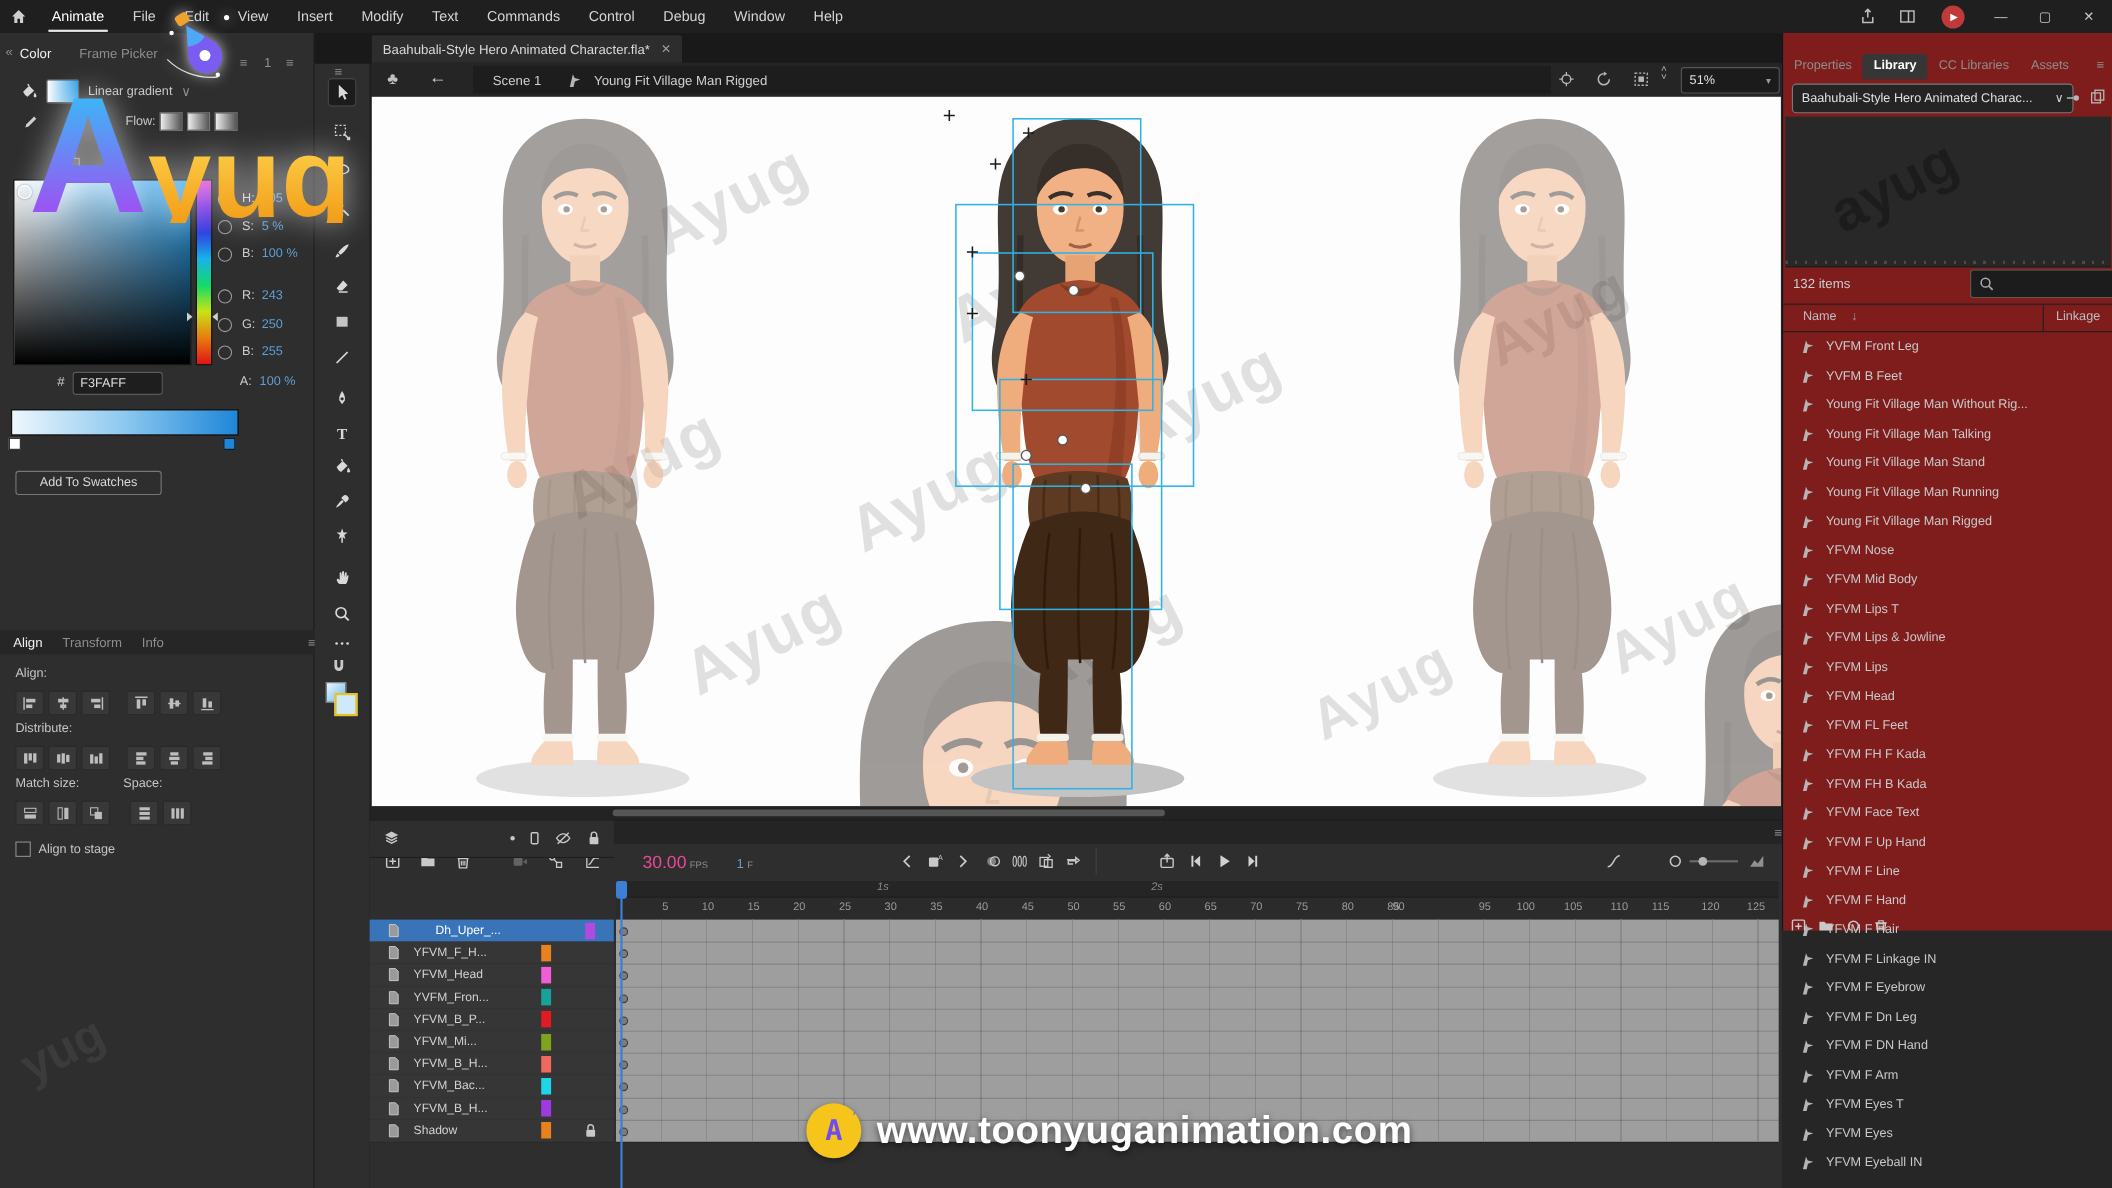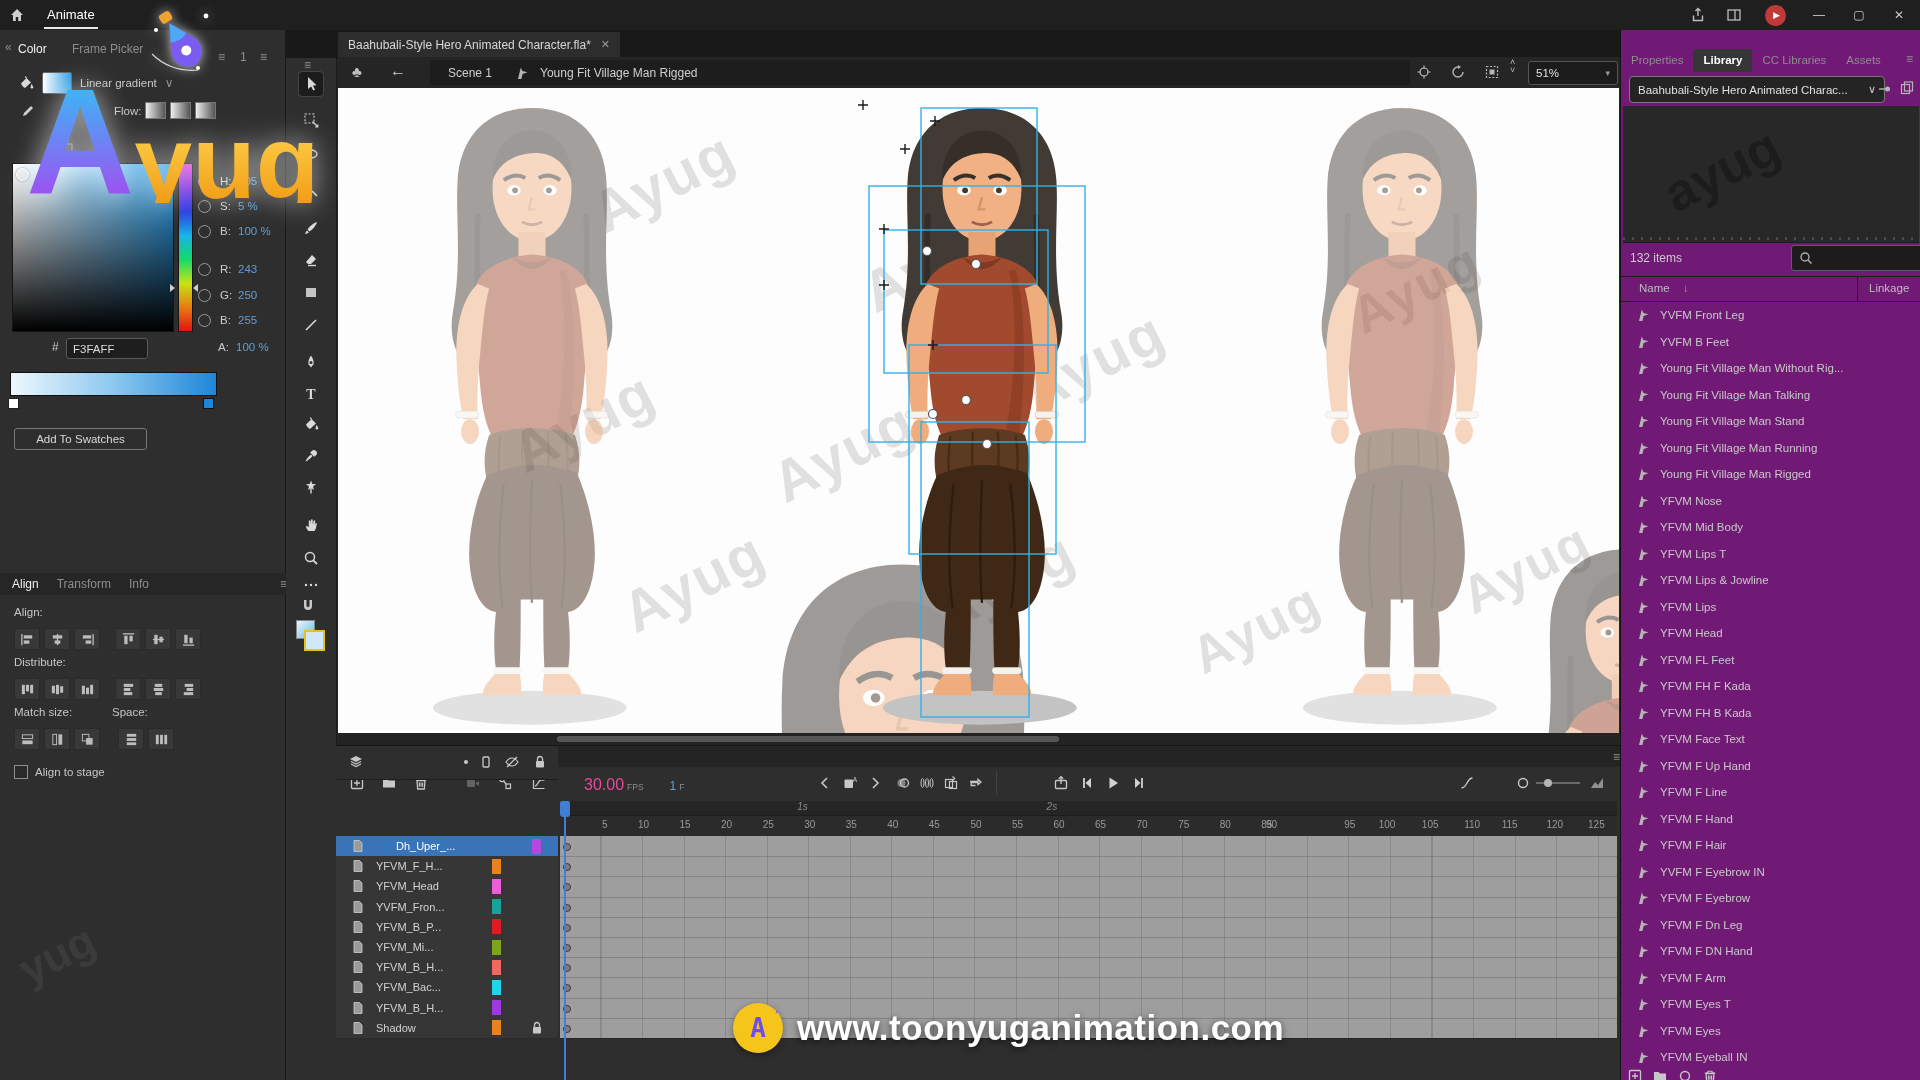"File" div { html: none -> <div> <div>File</div> <div>Edit</div> <div>View</div> <div>Insert</div> <div>Modify</div> <div>Text</div> <div>Commands</div> <div>Control</div> <div>Debug</div> <div>Window</div> <div>Help</div> </div> }
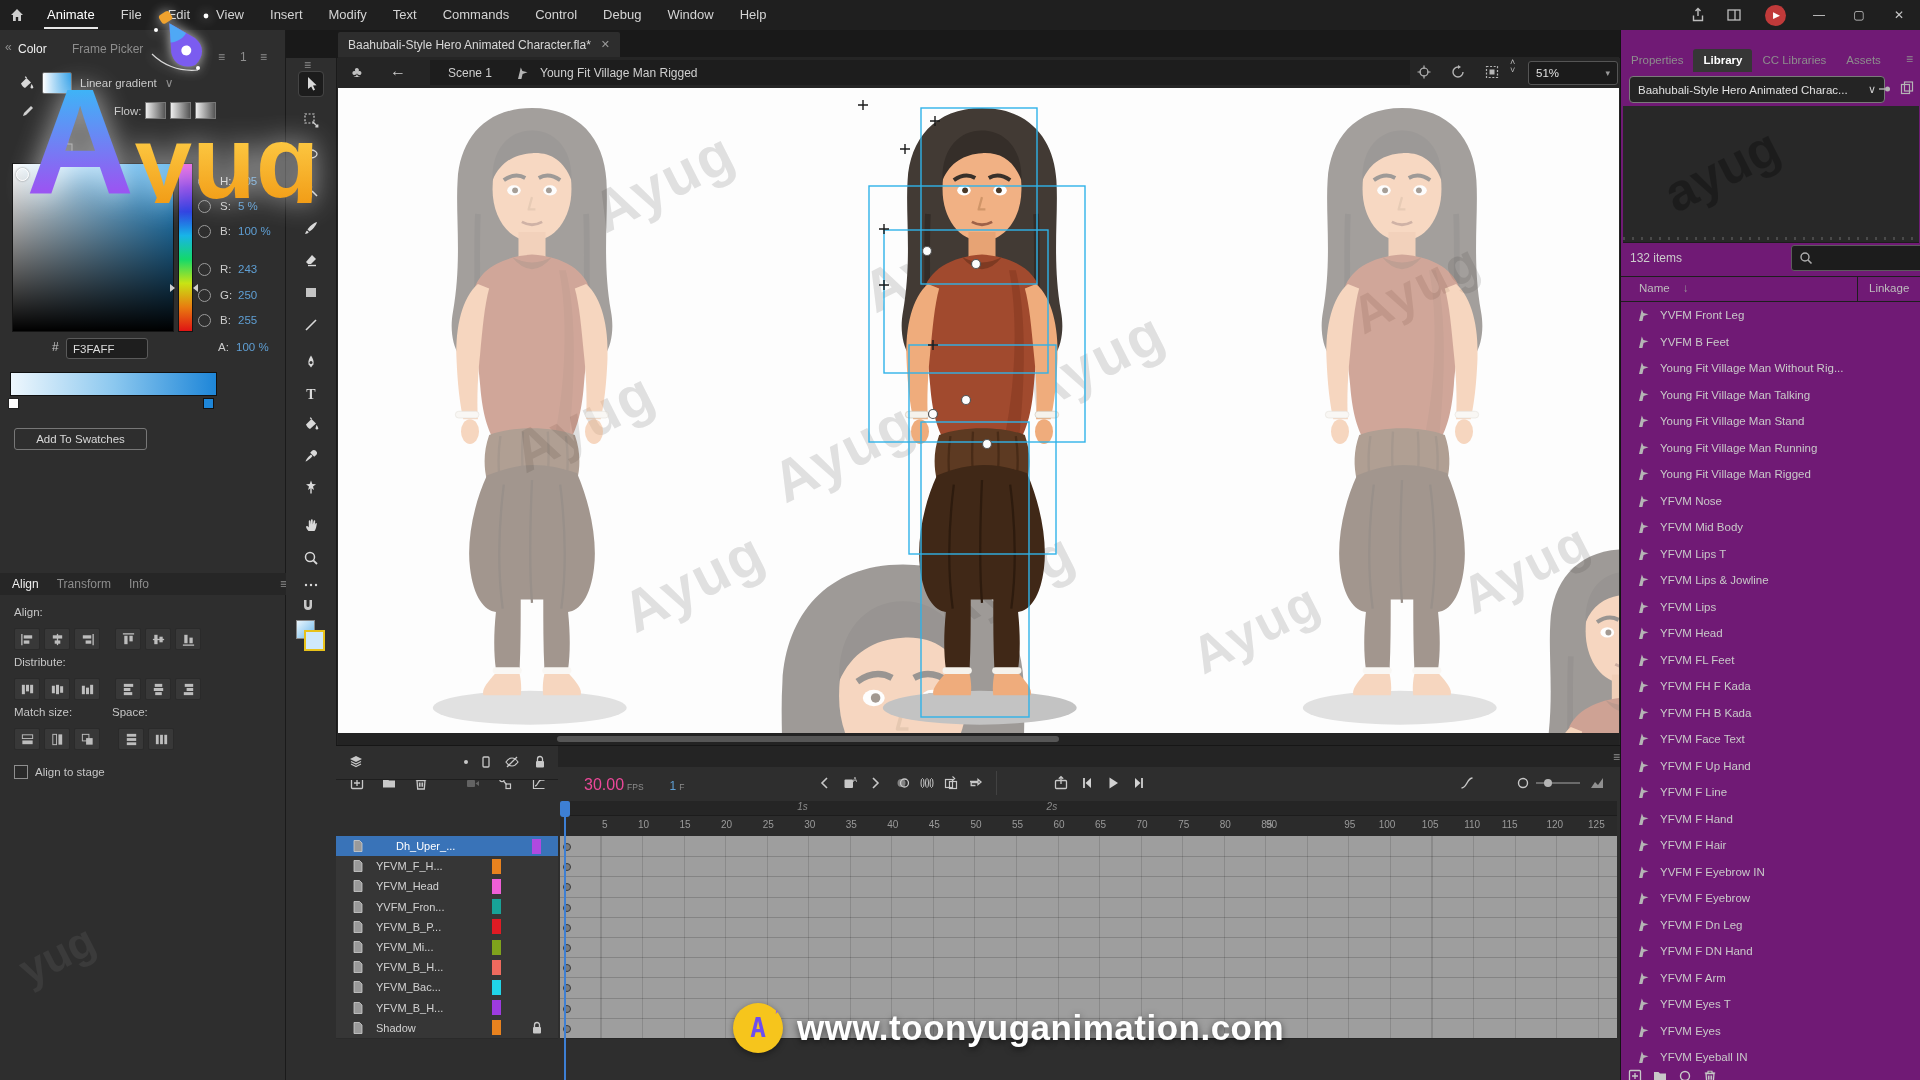"Properties" #rightcol { background: #701a75 -> #7f1d1d; height: 1050px -> 816px }
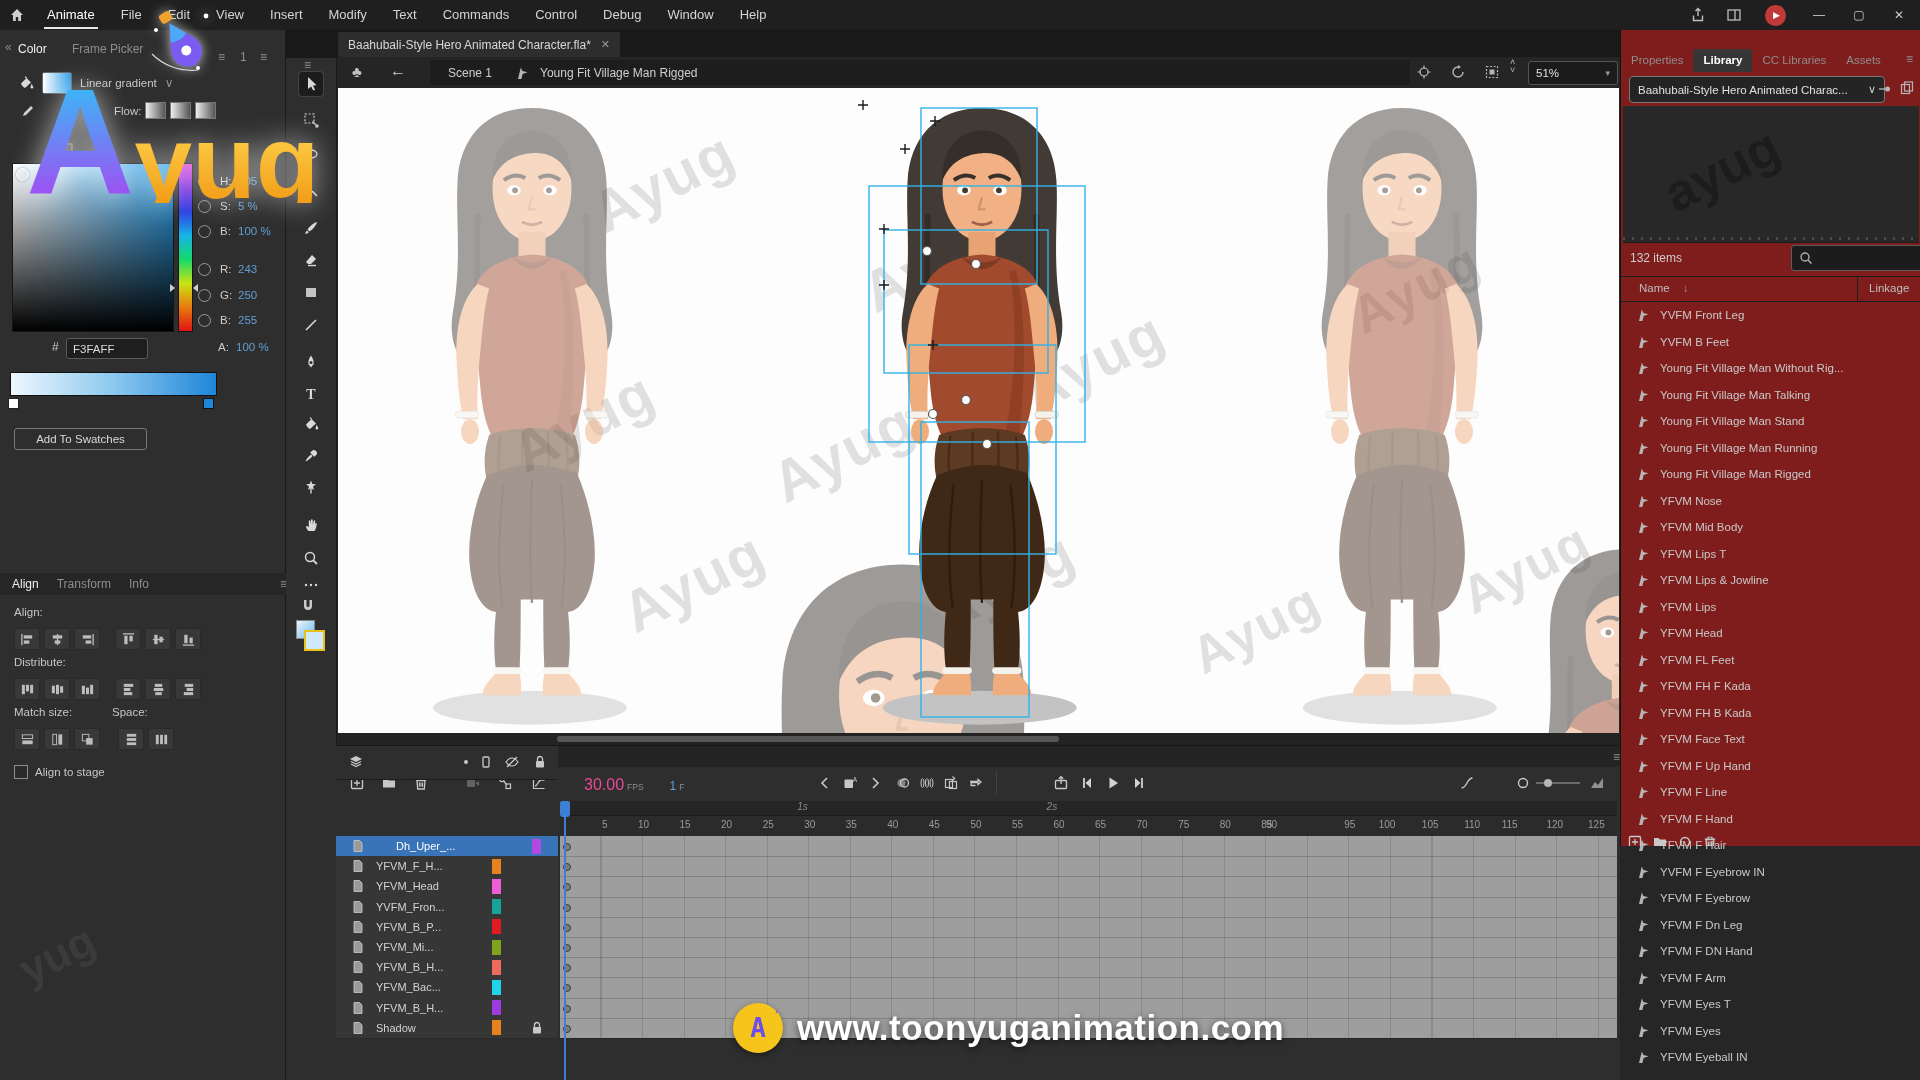"YVFM F Eyebrow IN" span { text: YVFM F Eyebrow -> YFVM F Linkage }
